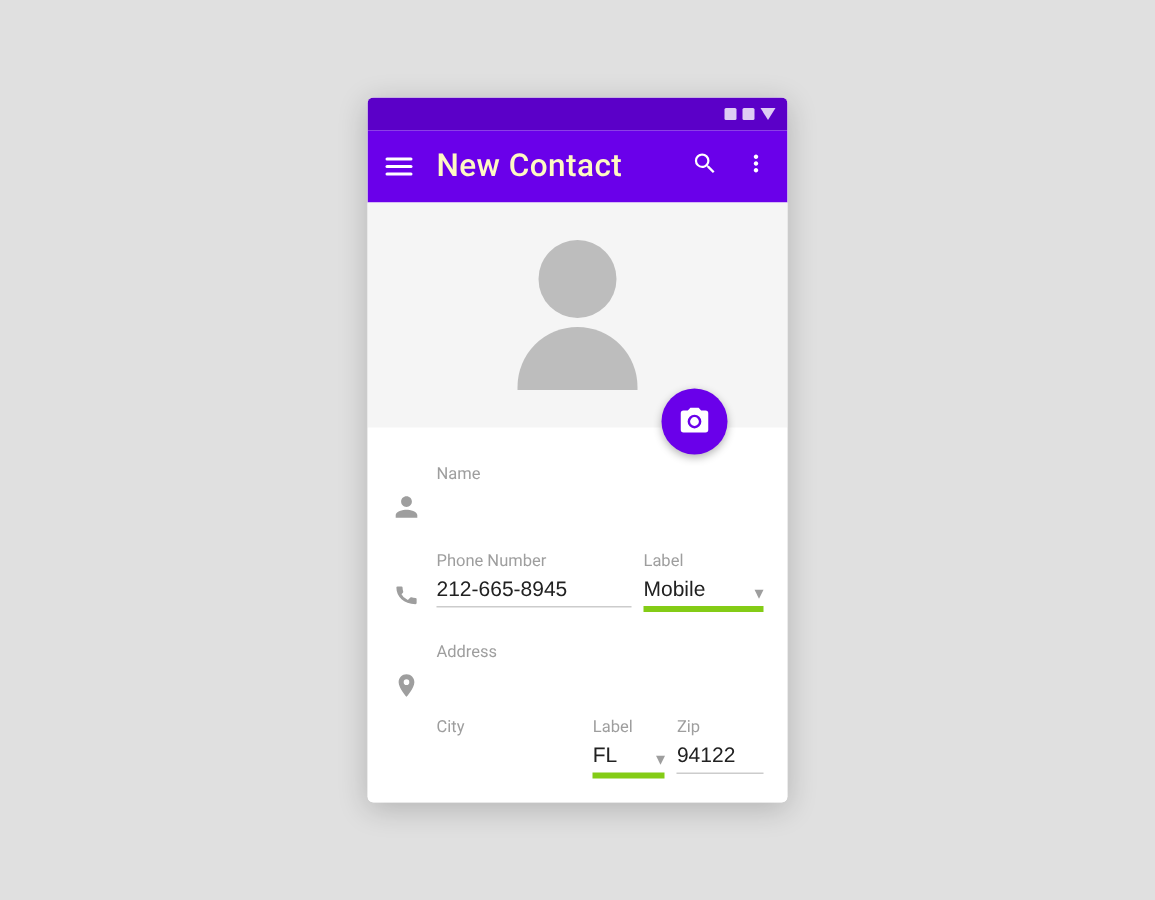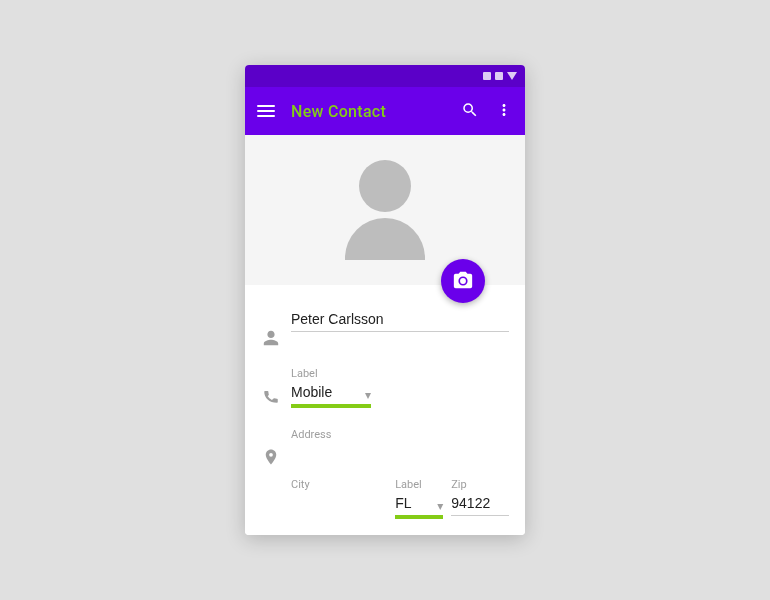"New Contact" .app-bar-title { color: #84cc16 -> #fef9c3; font-size: 16px -> 21px }
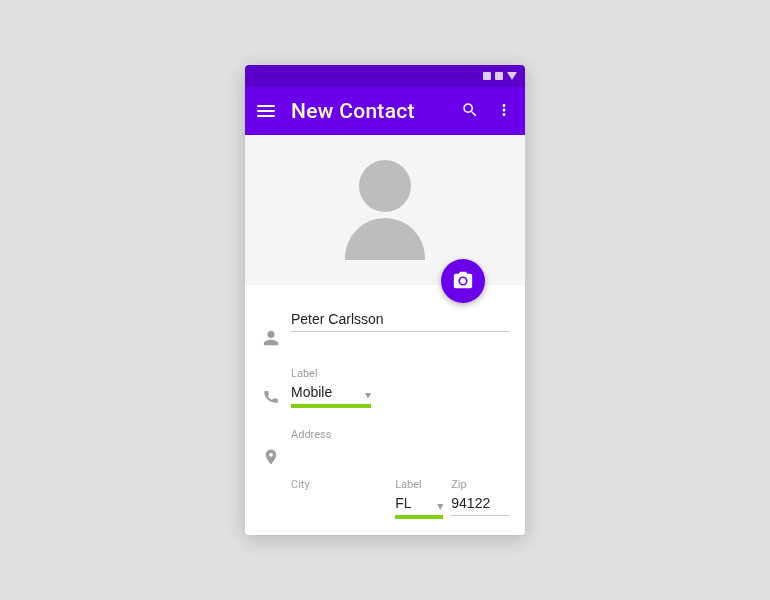"Name" label.input-label { html: none -> <label>Name</label> }
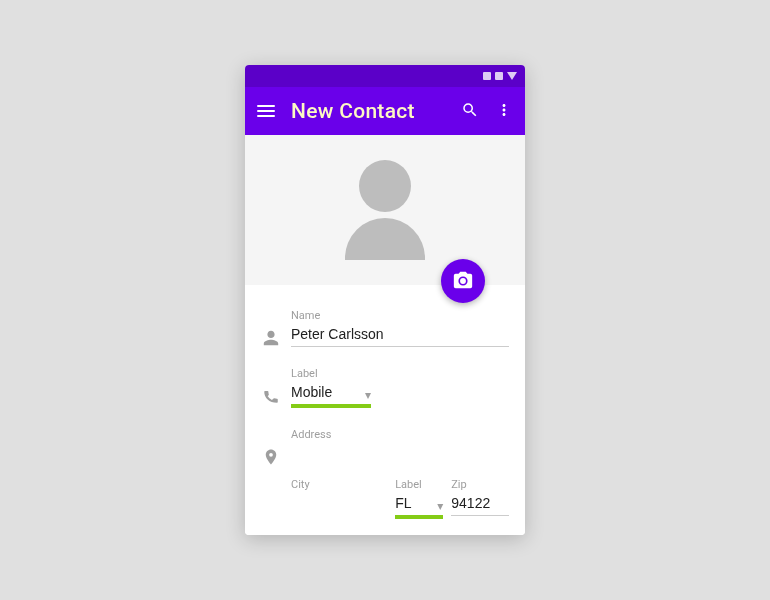"Peter Carlsson" input.input-field { html: <input> -> none }
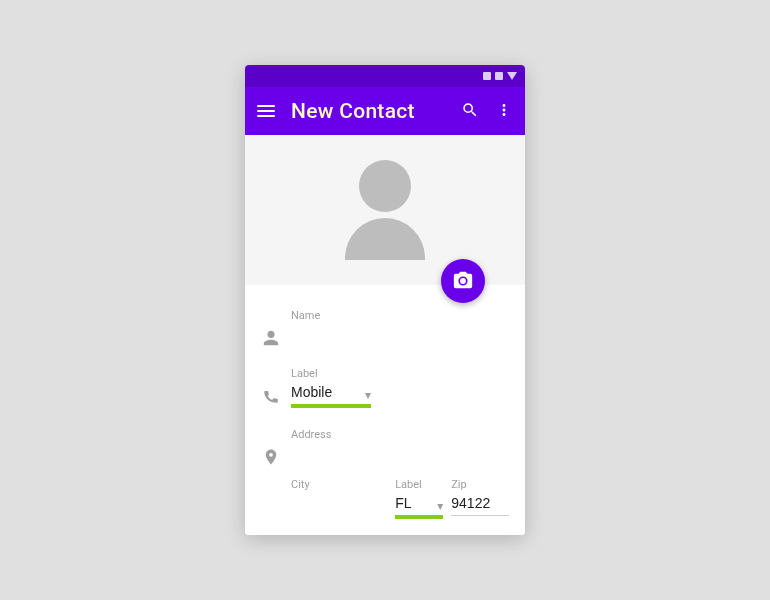"Phone Number" div.phone-field-wrap { html: none -> <div> <div> <label>Phone Number</label> <input> </div> </div> }
